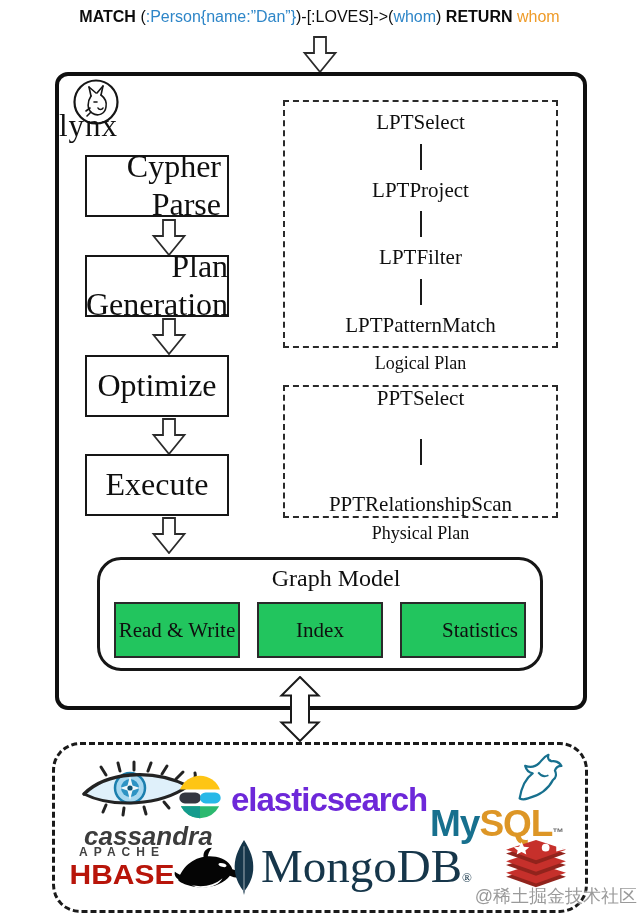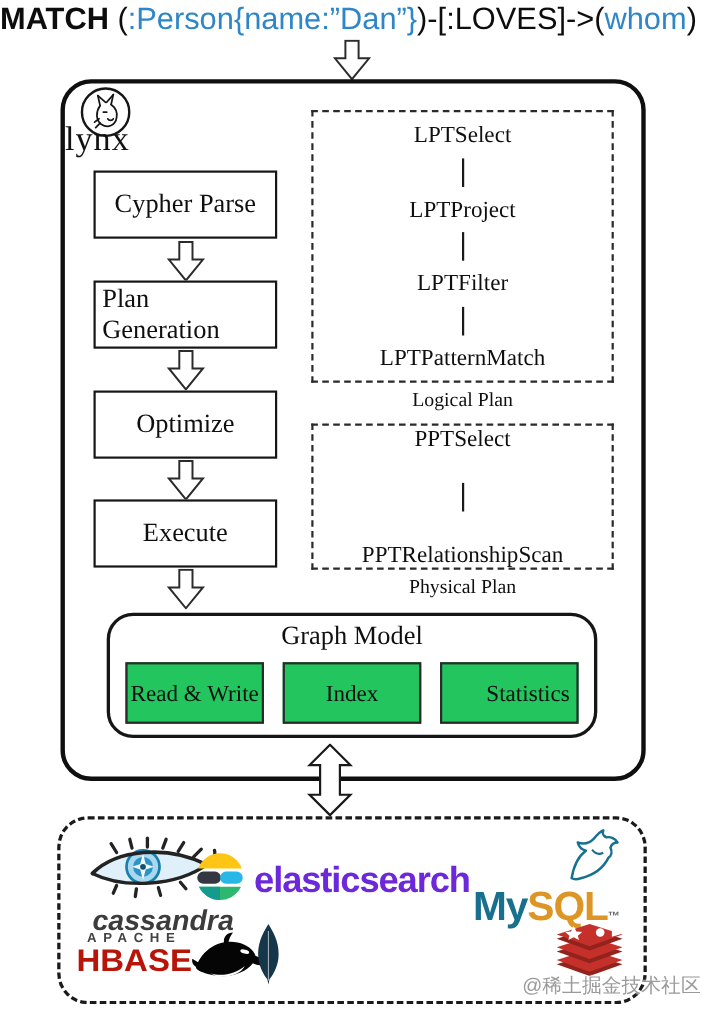"MATCH" .qline { font-size: 28px -> 16px }
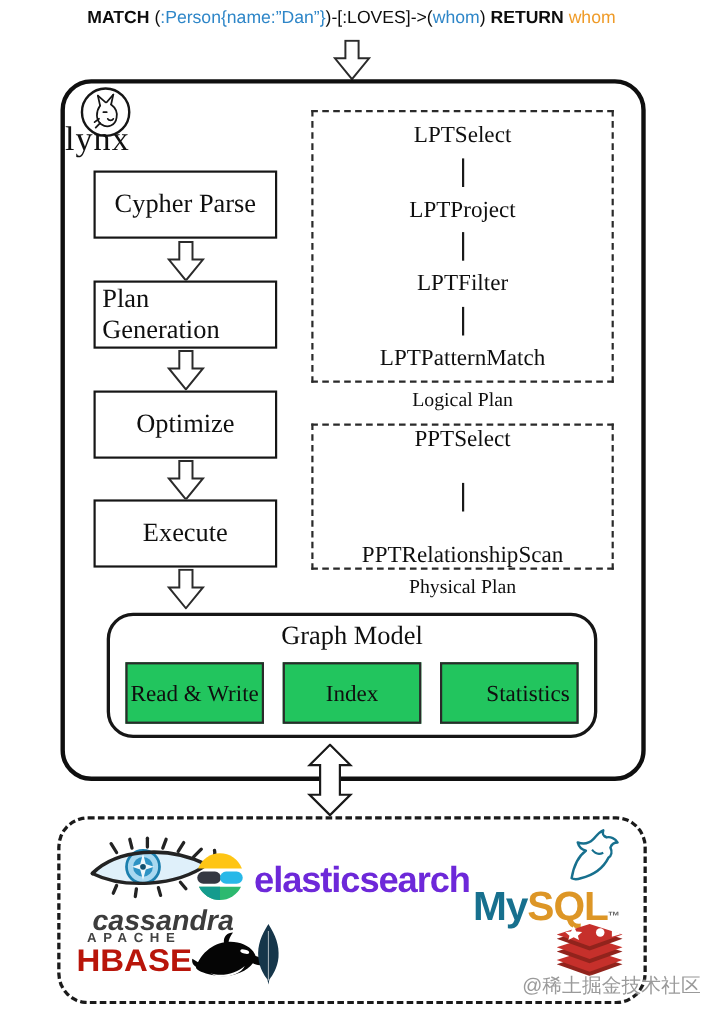"lynx" .main-box { border-radius: 28px -> 13px }
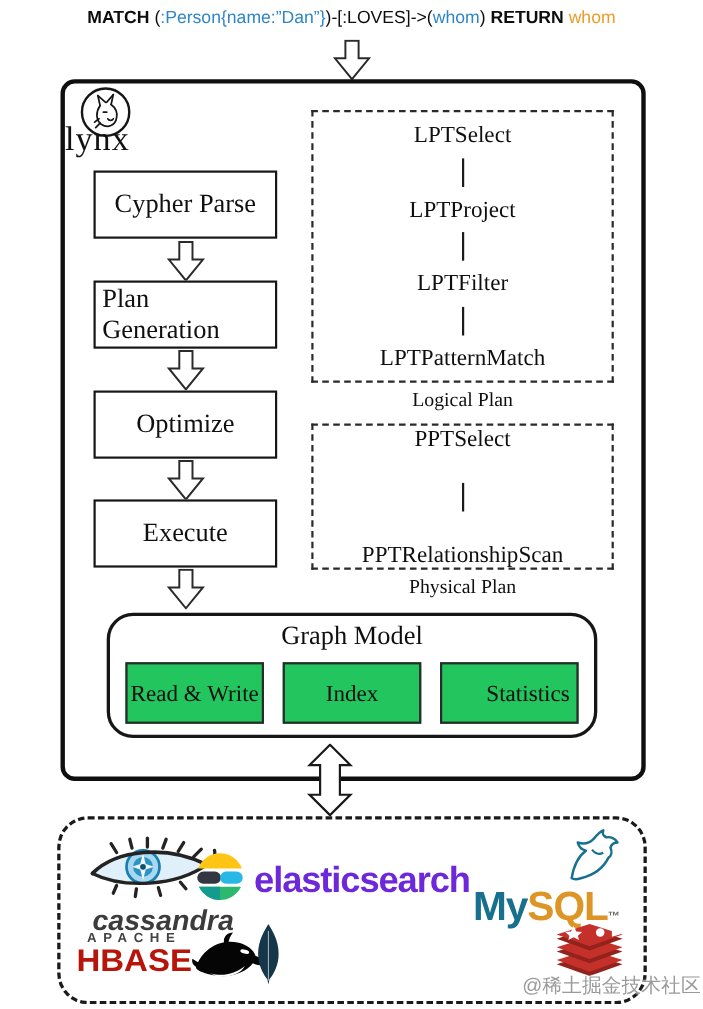"Cypher Parse" .pbox { font-size: 24px -> 32px; text-align: left -> right; width: 167px -> 144px }
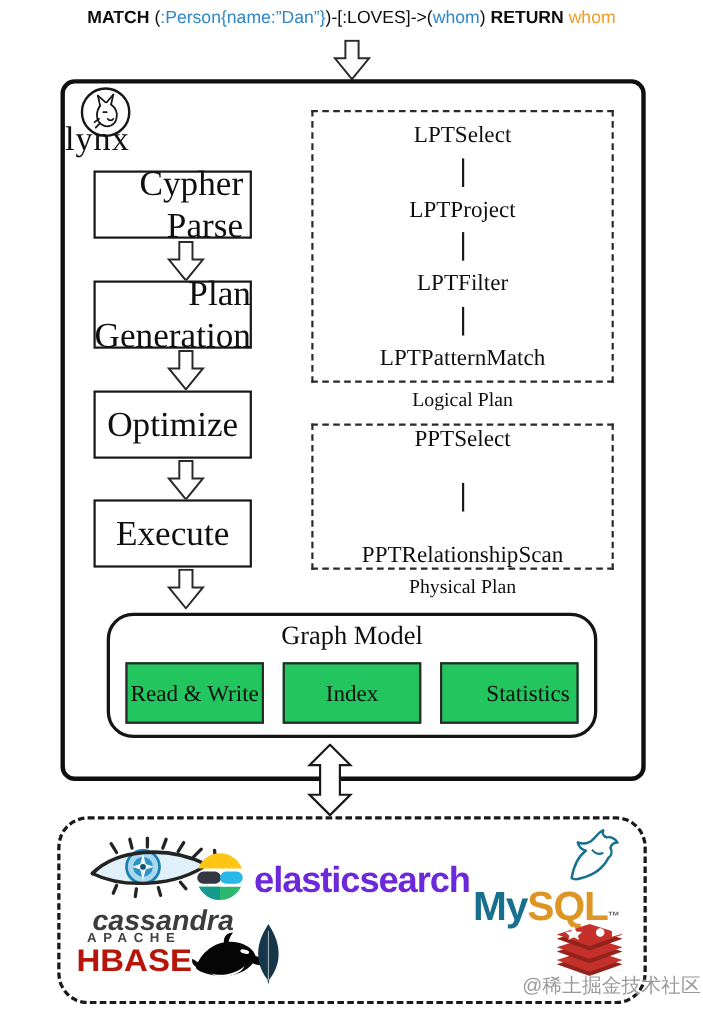"Graph Model" .gm-title { padding-left: none -> 16px }
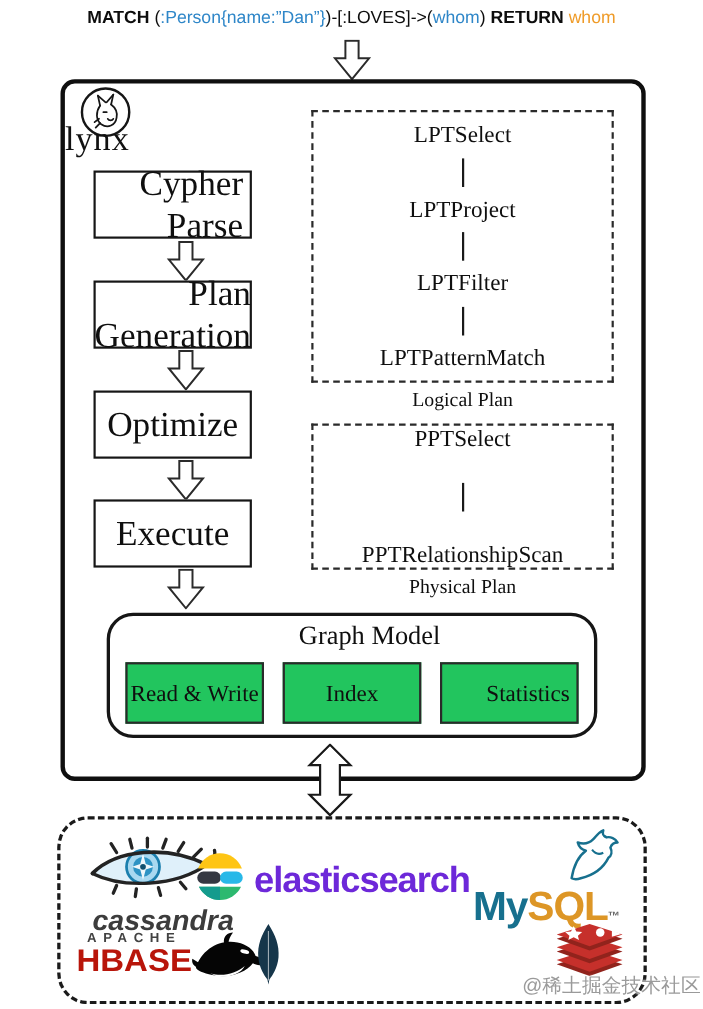"MongoDB®" div.mongo-word { html: none -> <div><span>MongoDB</span><span>®</span></div> }
